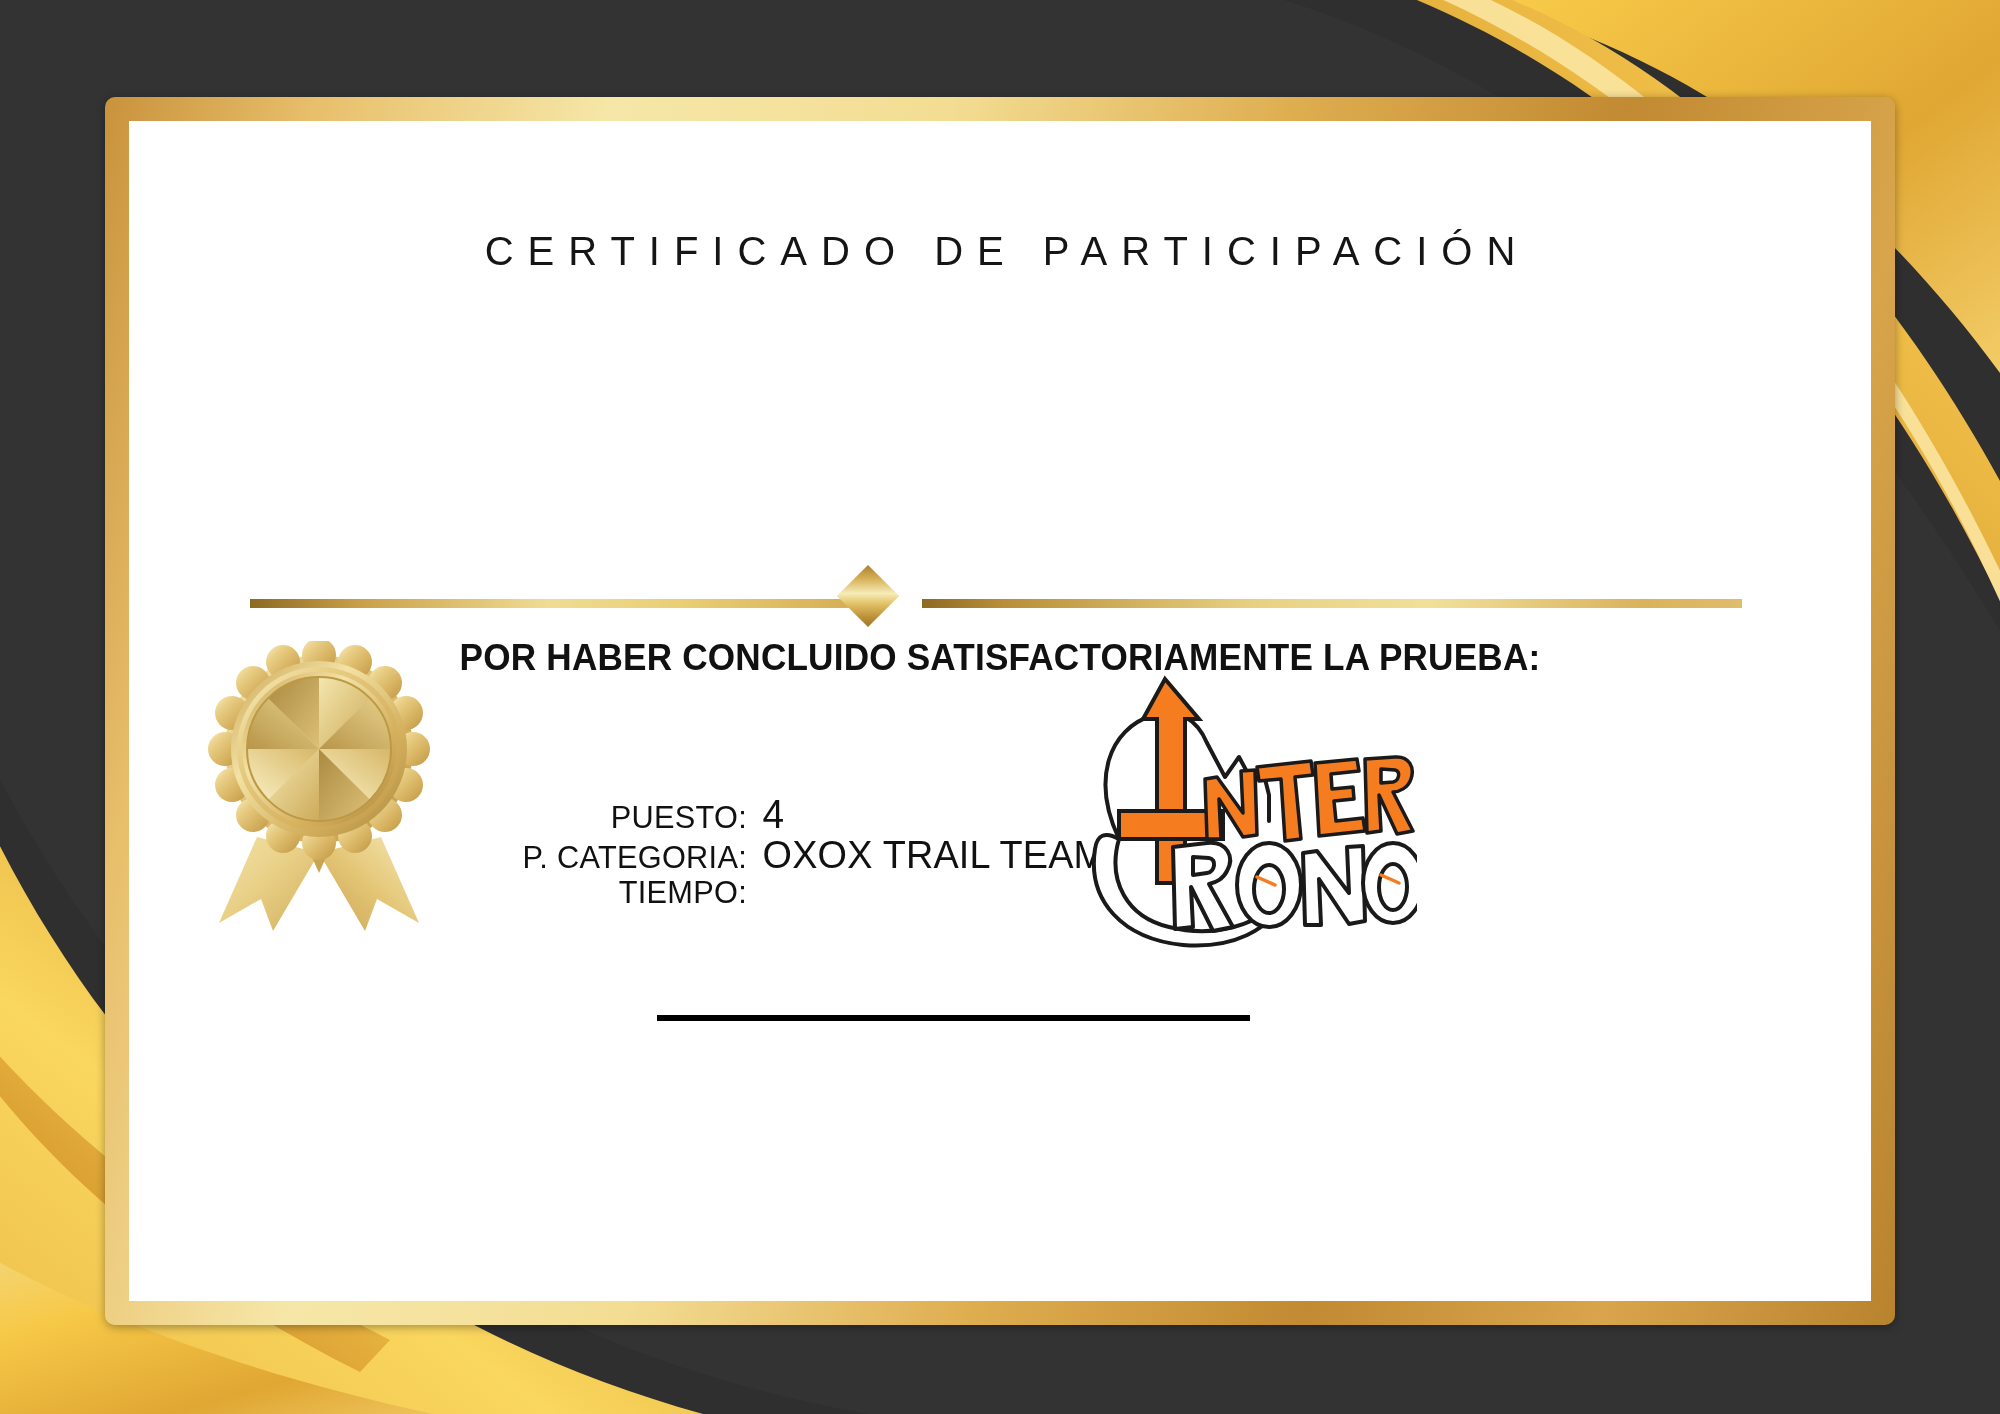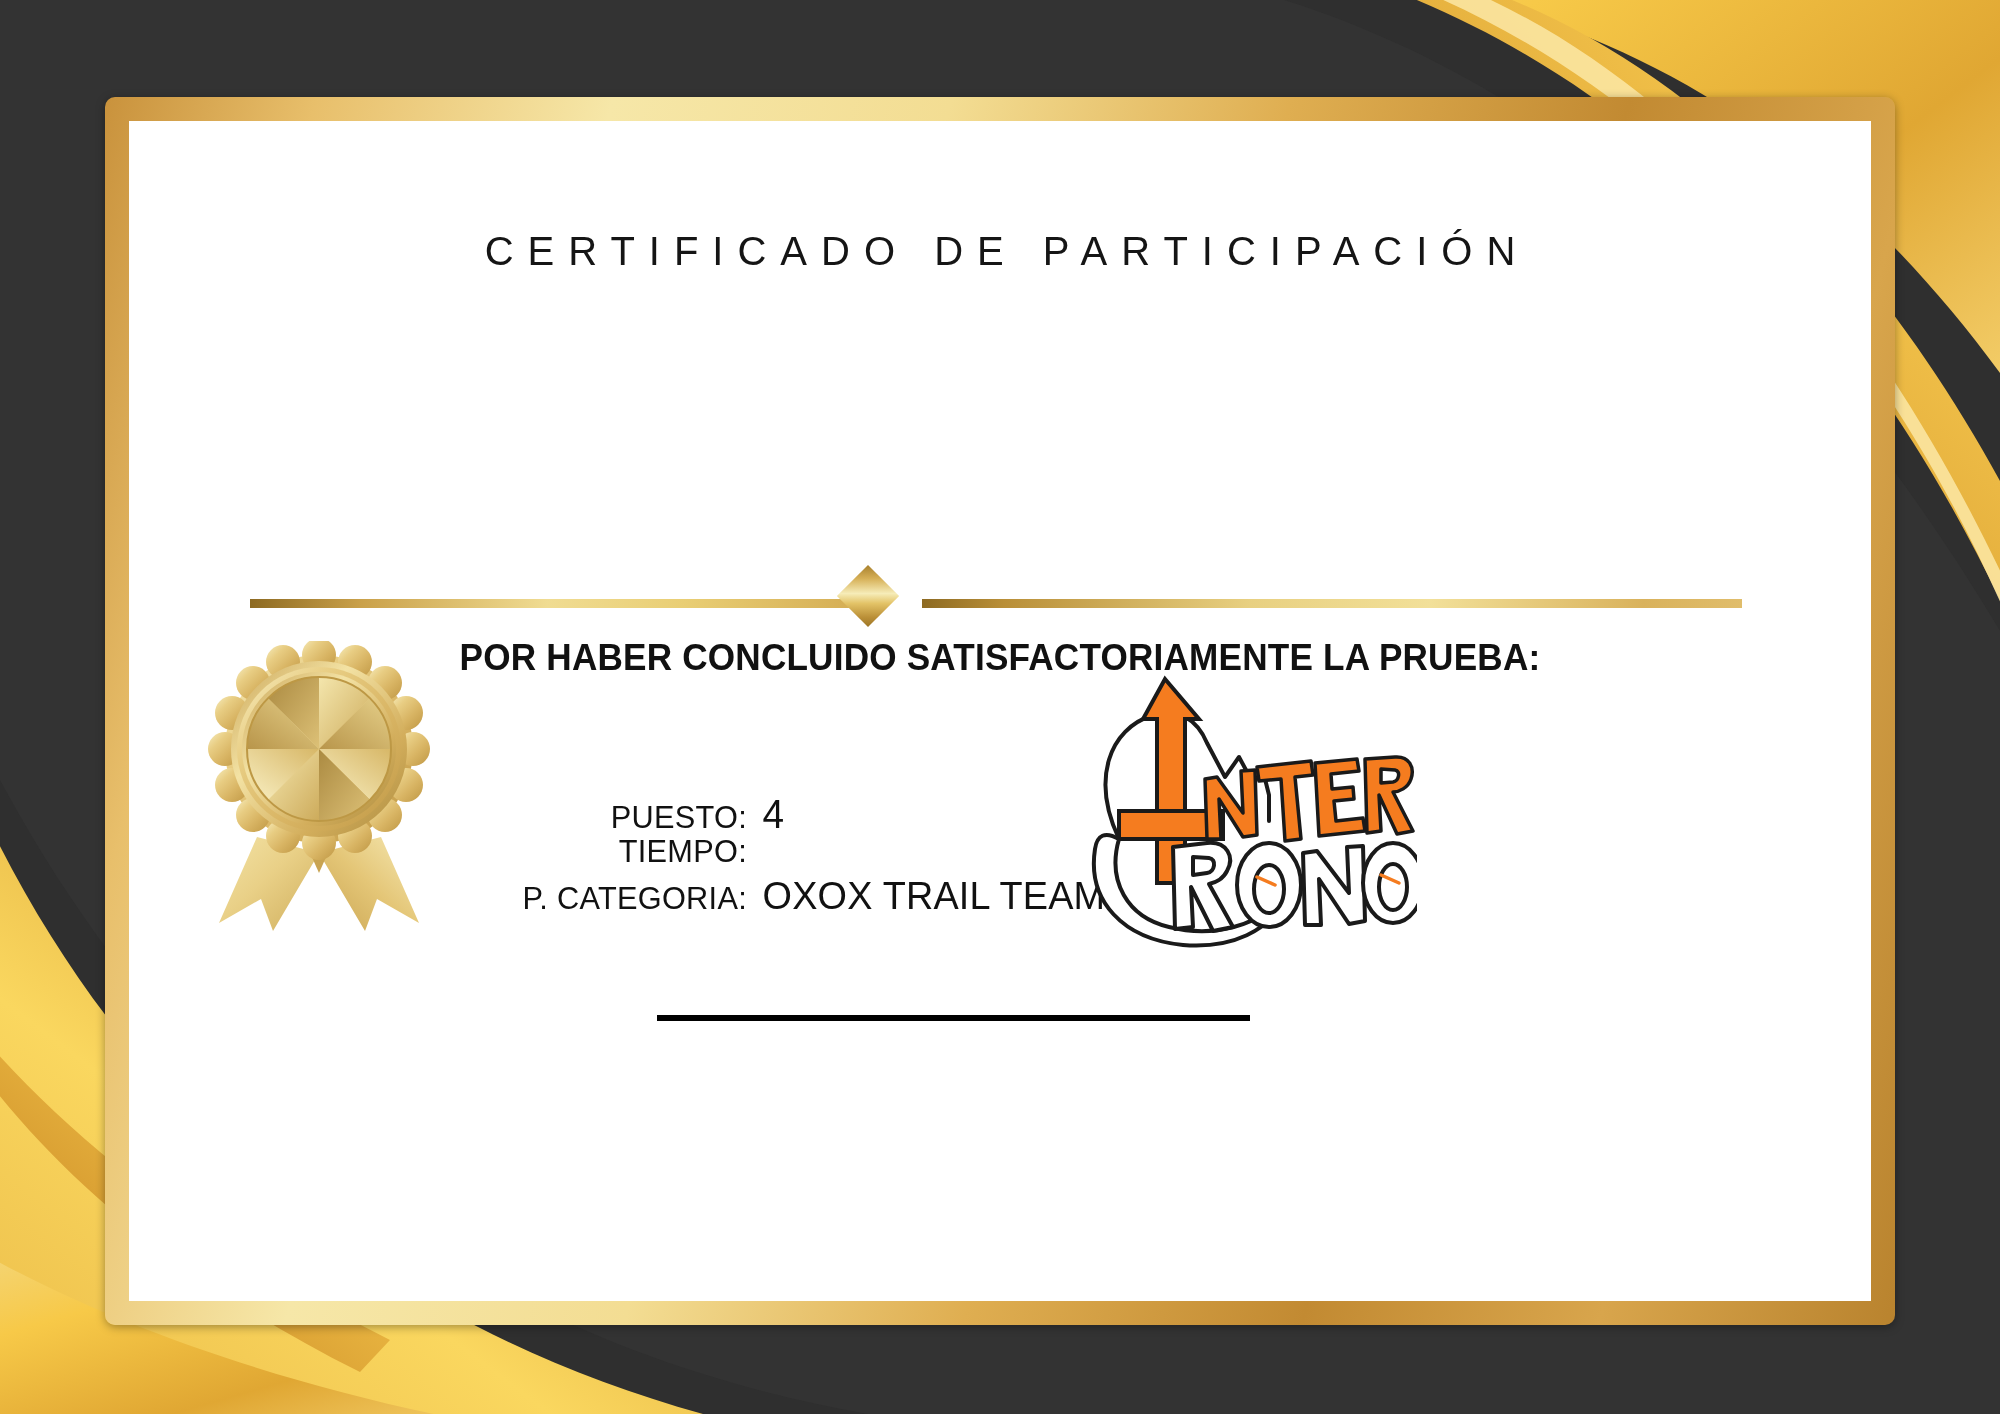"TIEMPO:" div.field-row { order: before "P. CATEGORIA:" -> after "P. CATEGORIA:" }
